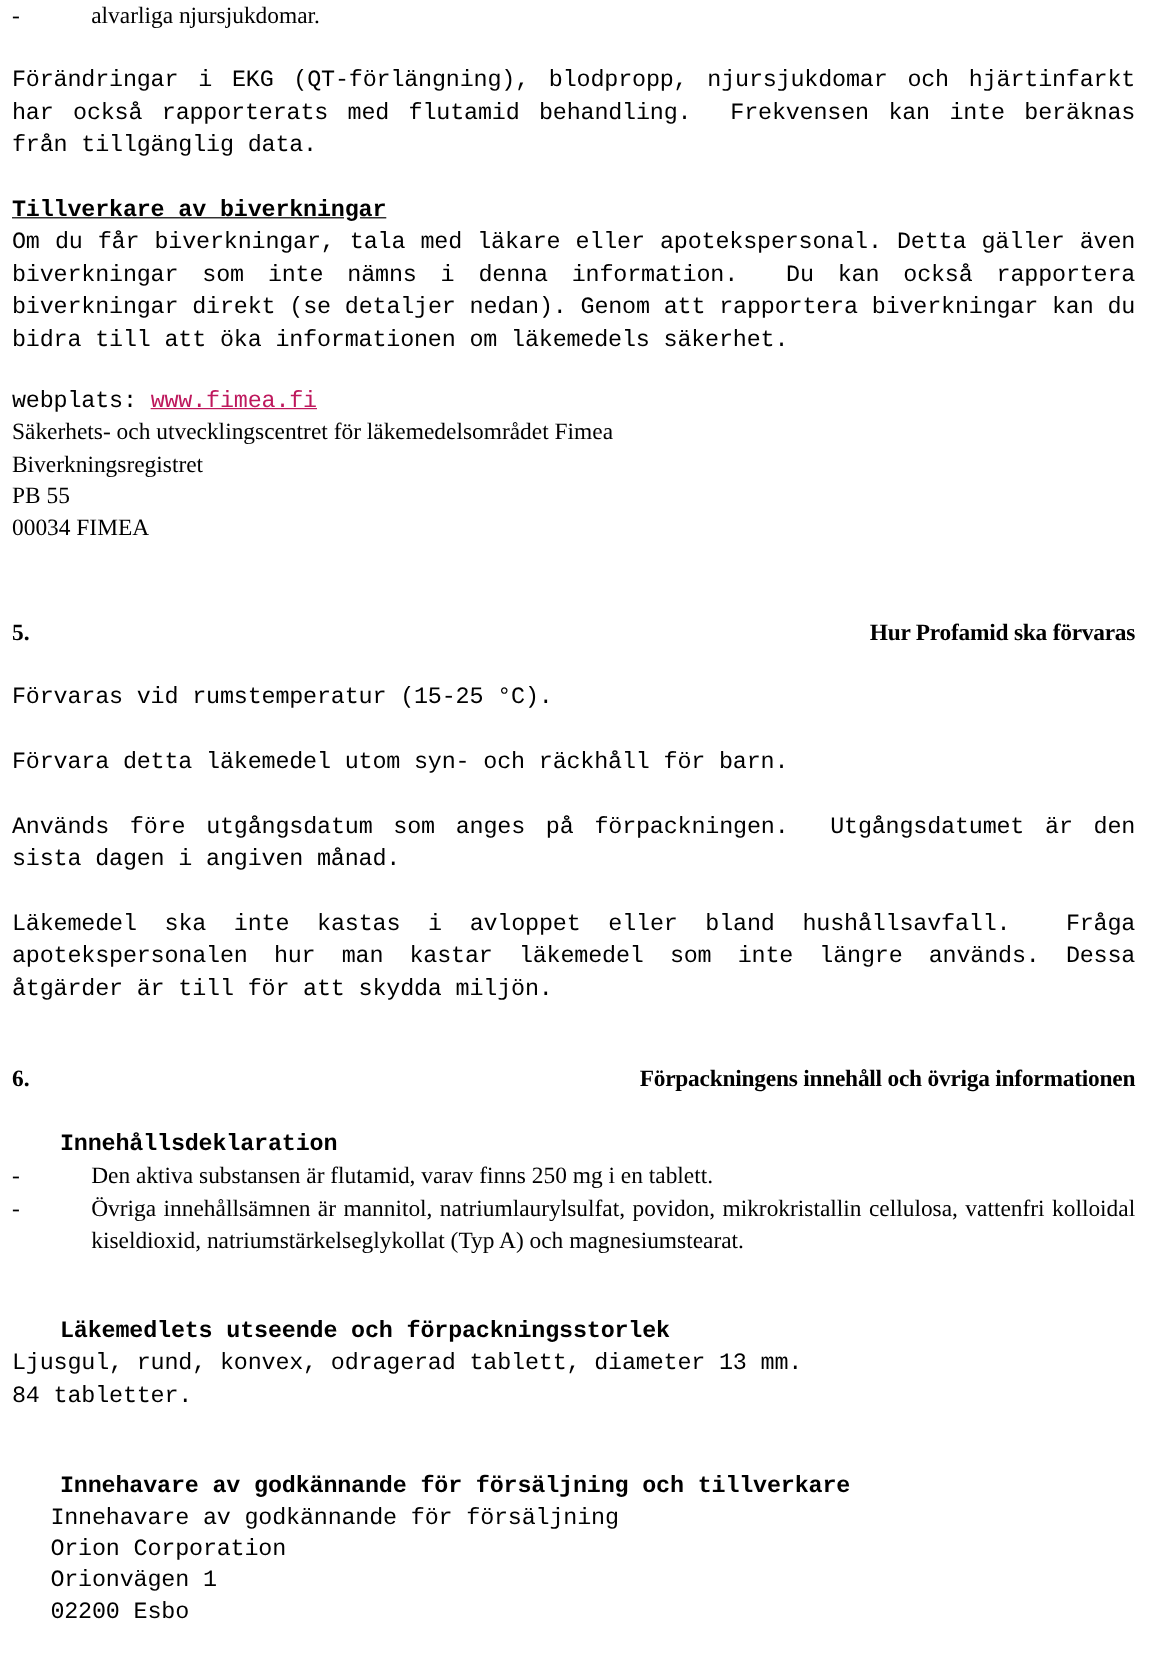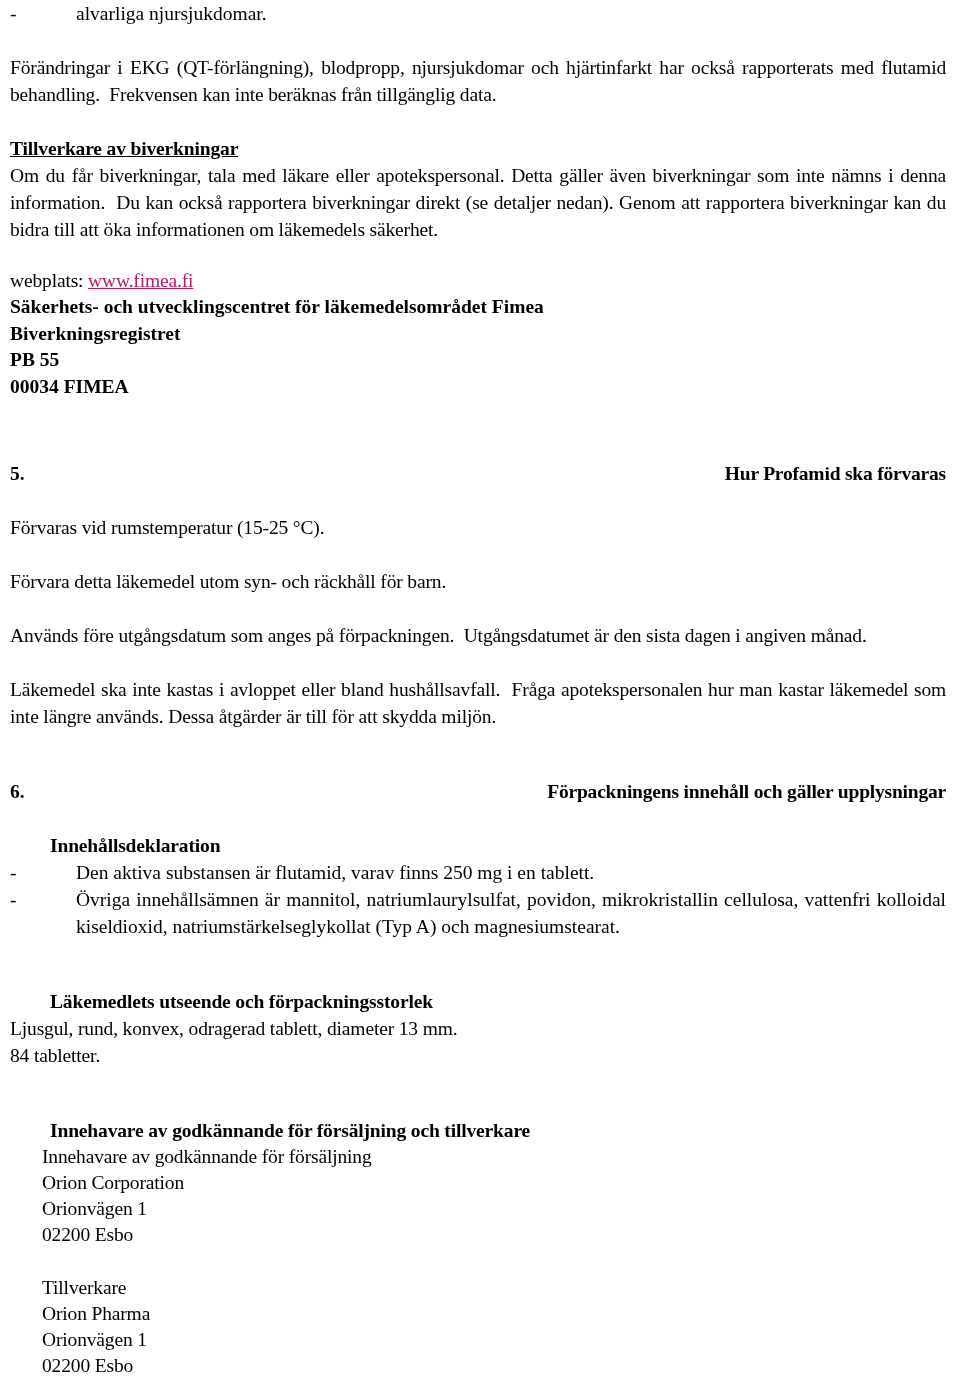"Förändringar i EKG (QT-förlängning)," .line, .para { font-family: none -> Liberation Mono, monospace }
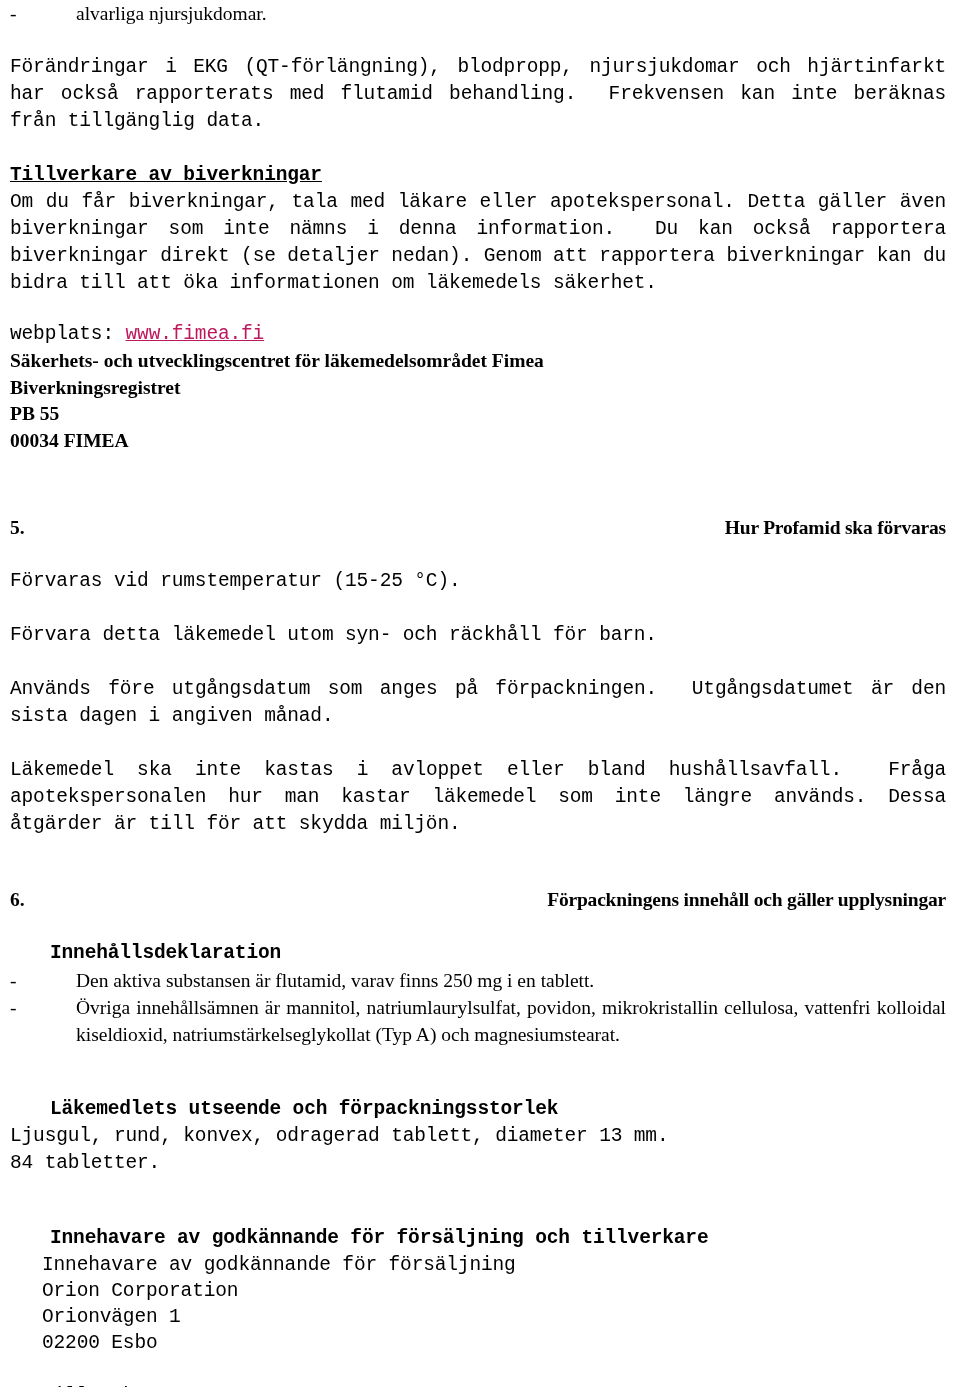"Säkerhets- och utvecklingscentret för" .addr-line { font-weight: bold -> none }
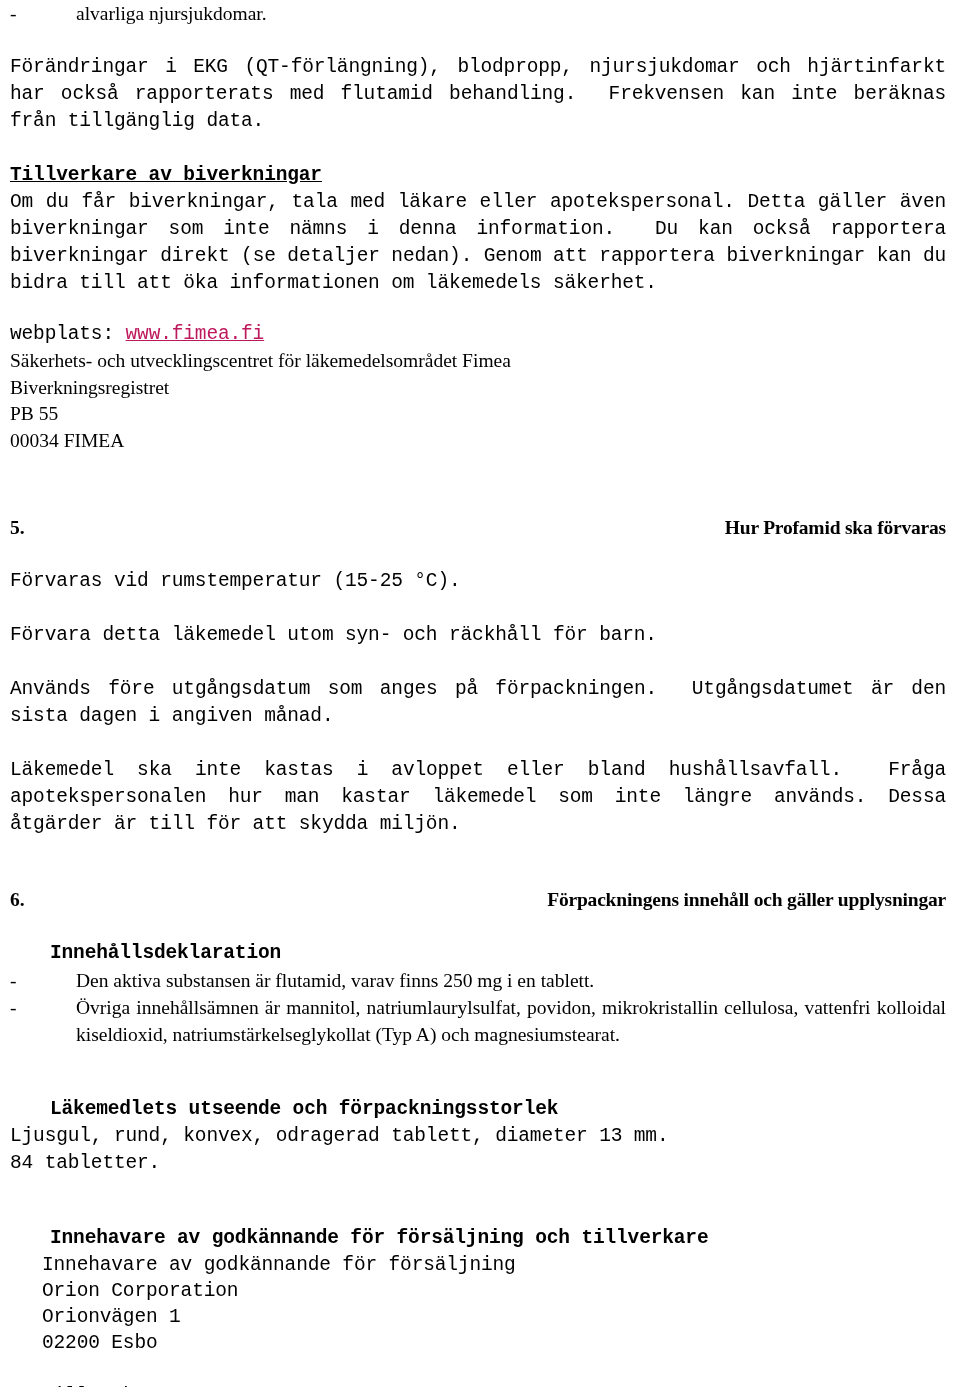"Förpackningens innehåll och gäller" span.head-text { text: gäller upplysningar -> övriga informationen }
